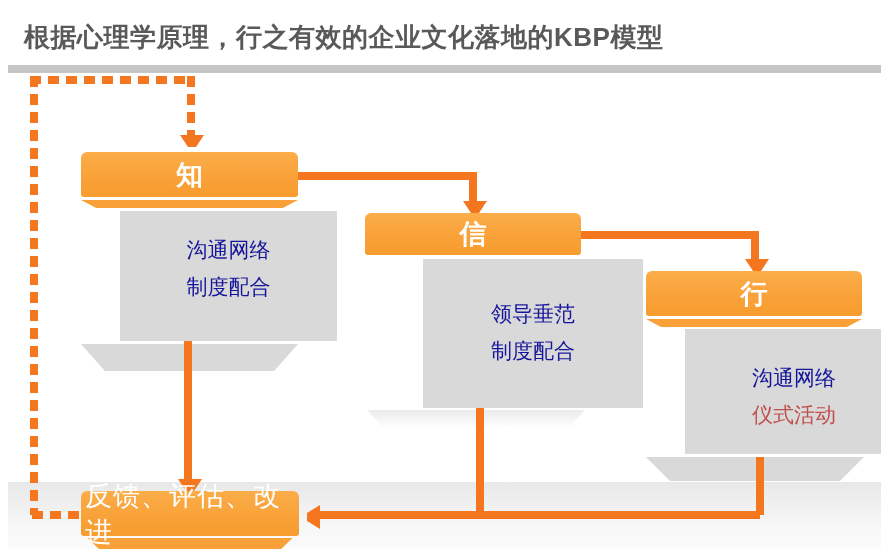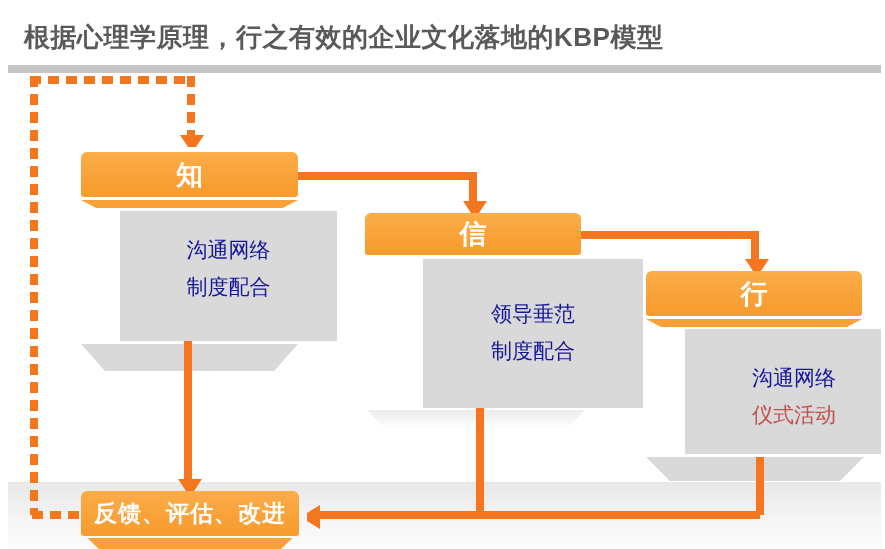"反馈、评估、改进" .feedback-box { font-size: 23px -> 27px; font-weight: bold -> normal }
